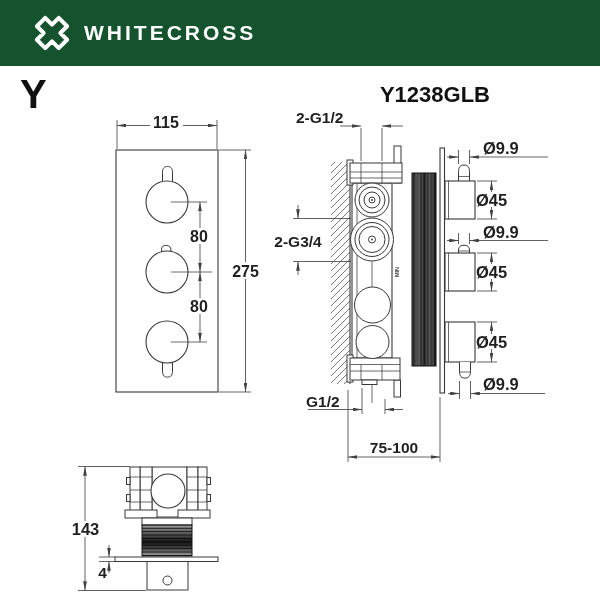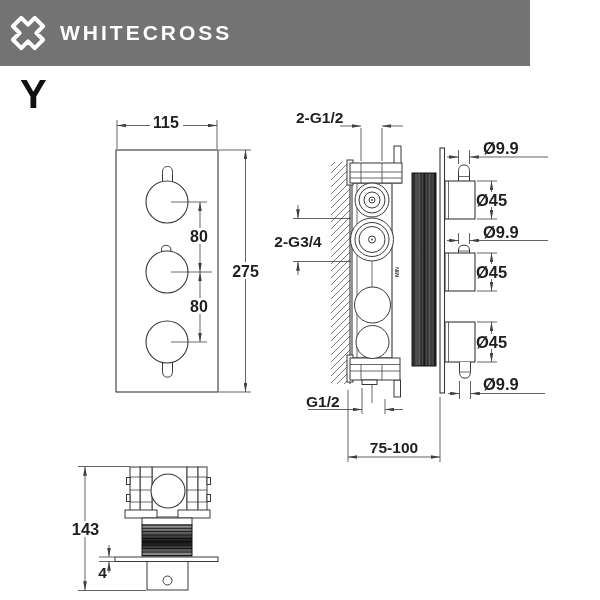"WHITECROSS" .topbar { background: #737373 -> #14532d; padding-left: 8px -> 32px; width: 530px -> 600px }
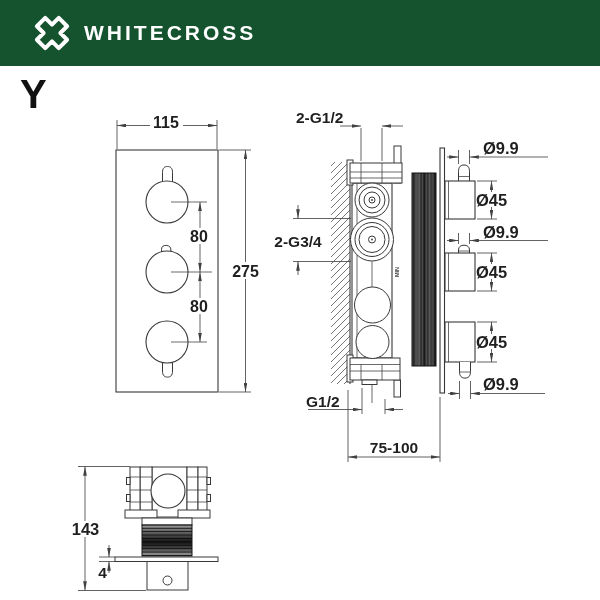"Y1238GLB" div.model { html: none -> <div>Y1238GLB</div> }
